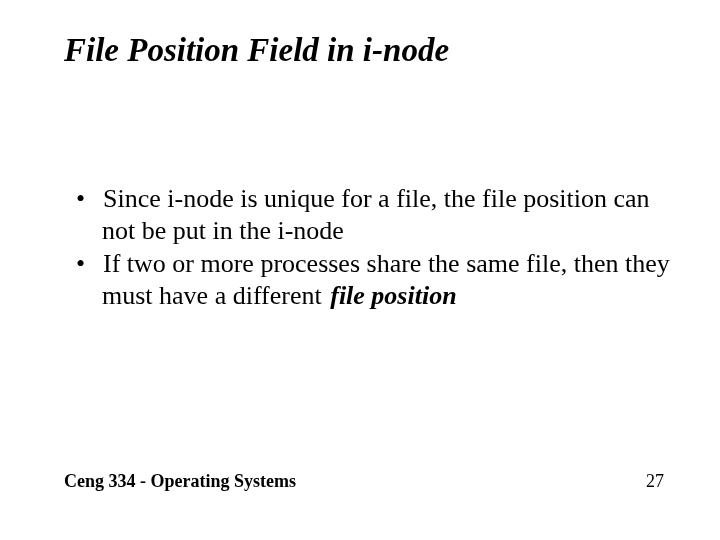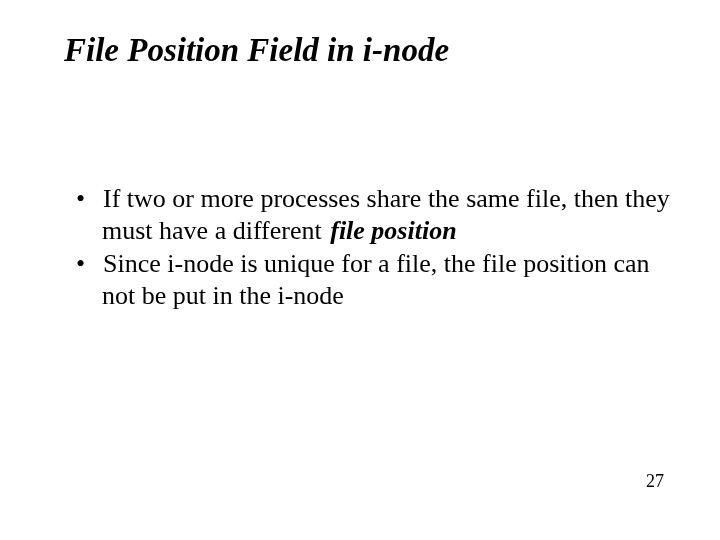"If two or more processes" li { order: before "Since i-node is unique for" -> after "Since i-node is unique for" }
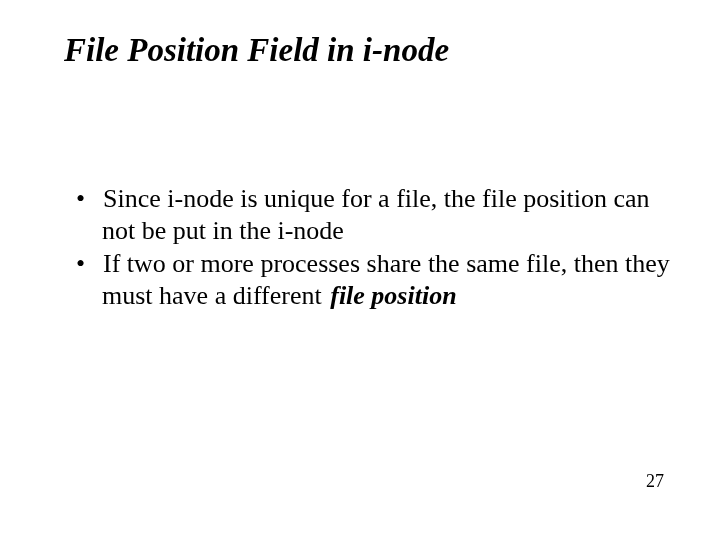"Ceng 334 - Operating Systems" div.footer { html: none -> <div>Ceng 334 - Operating Systems</div> }
